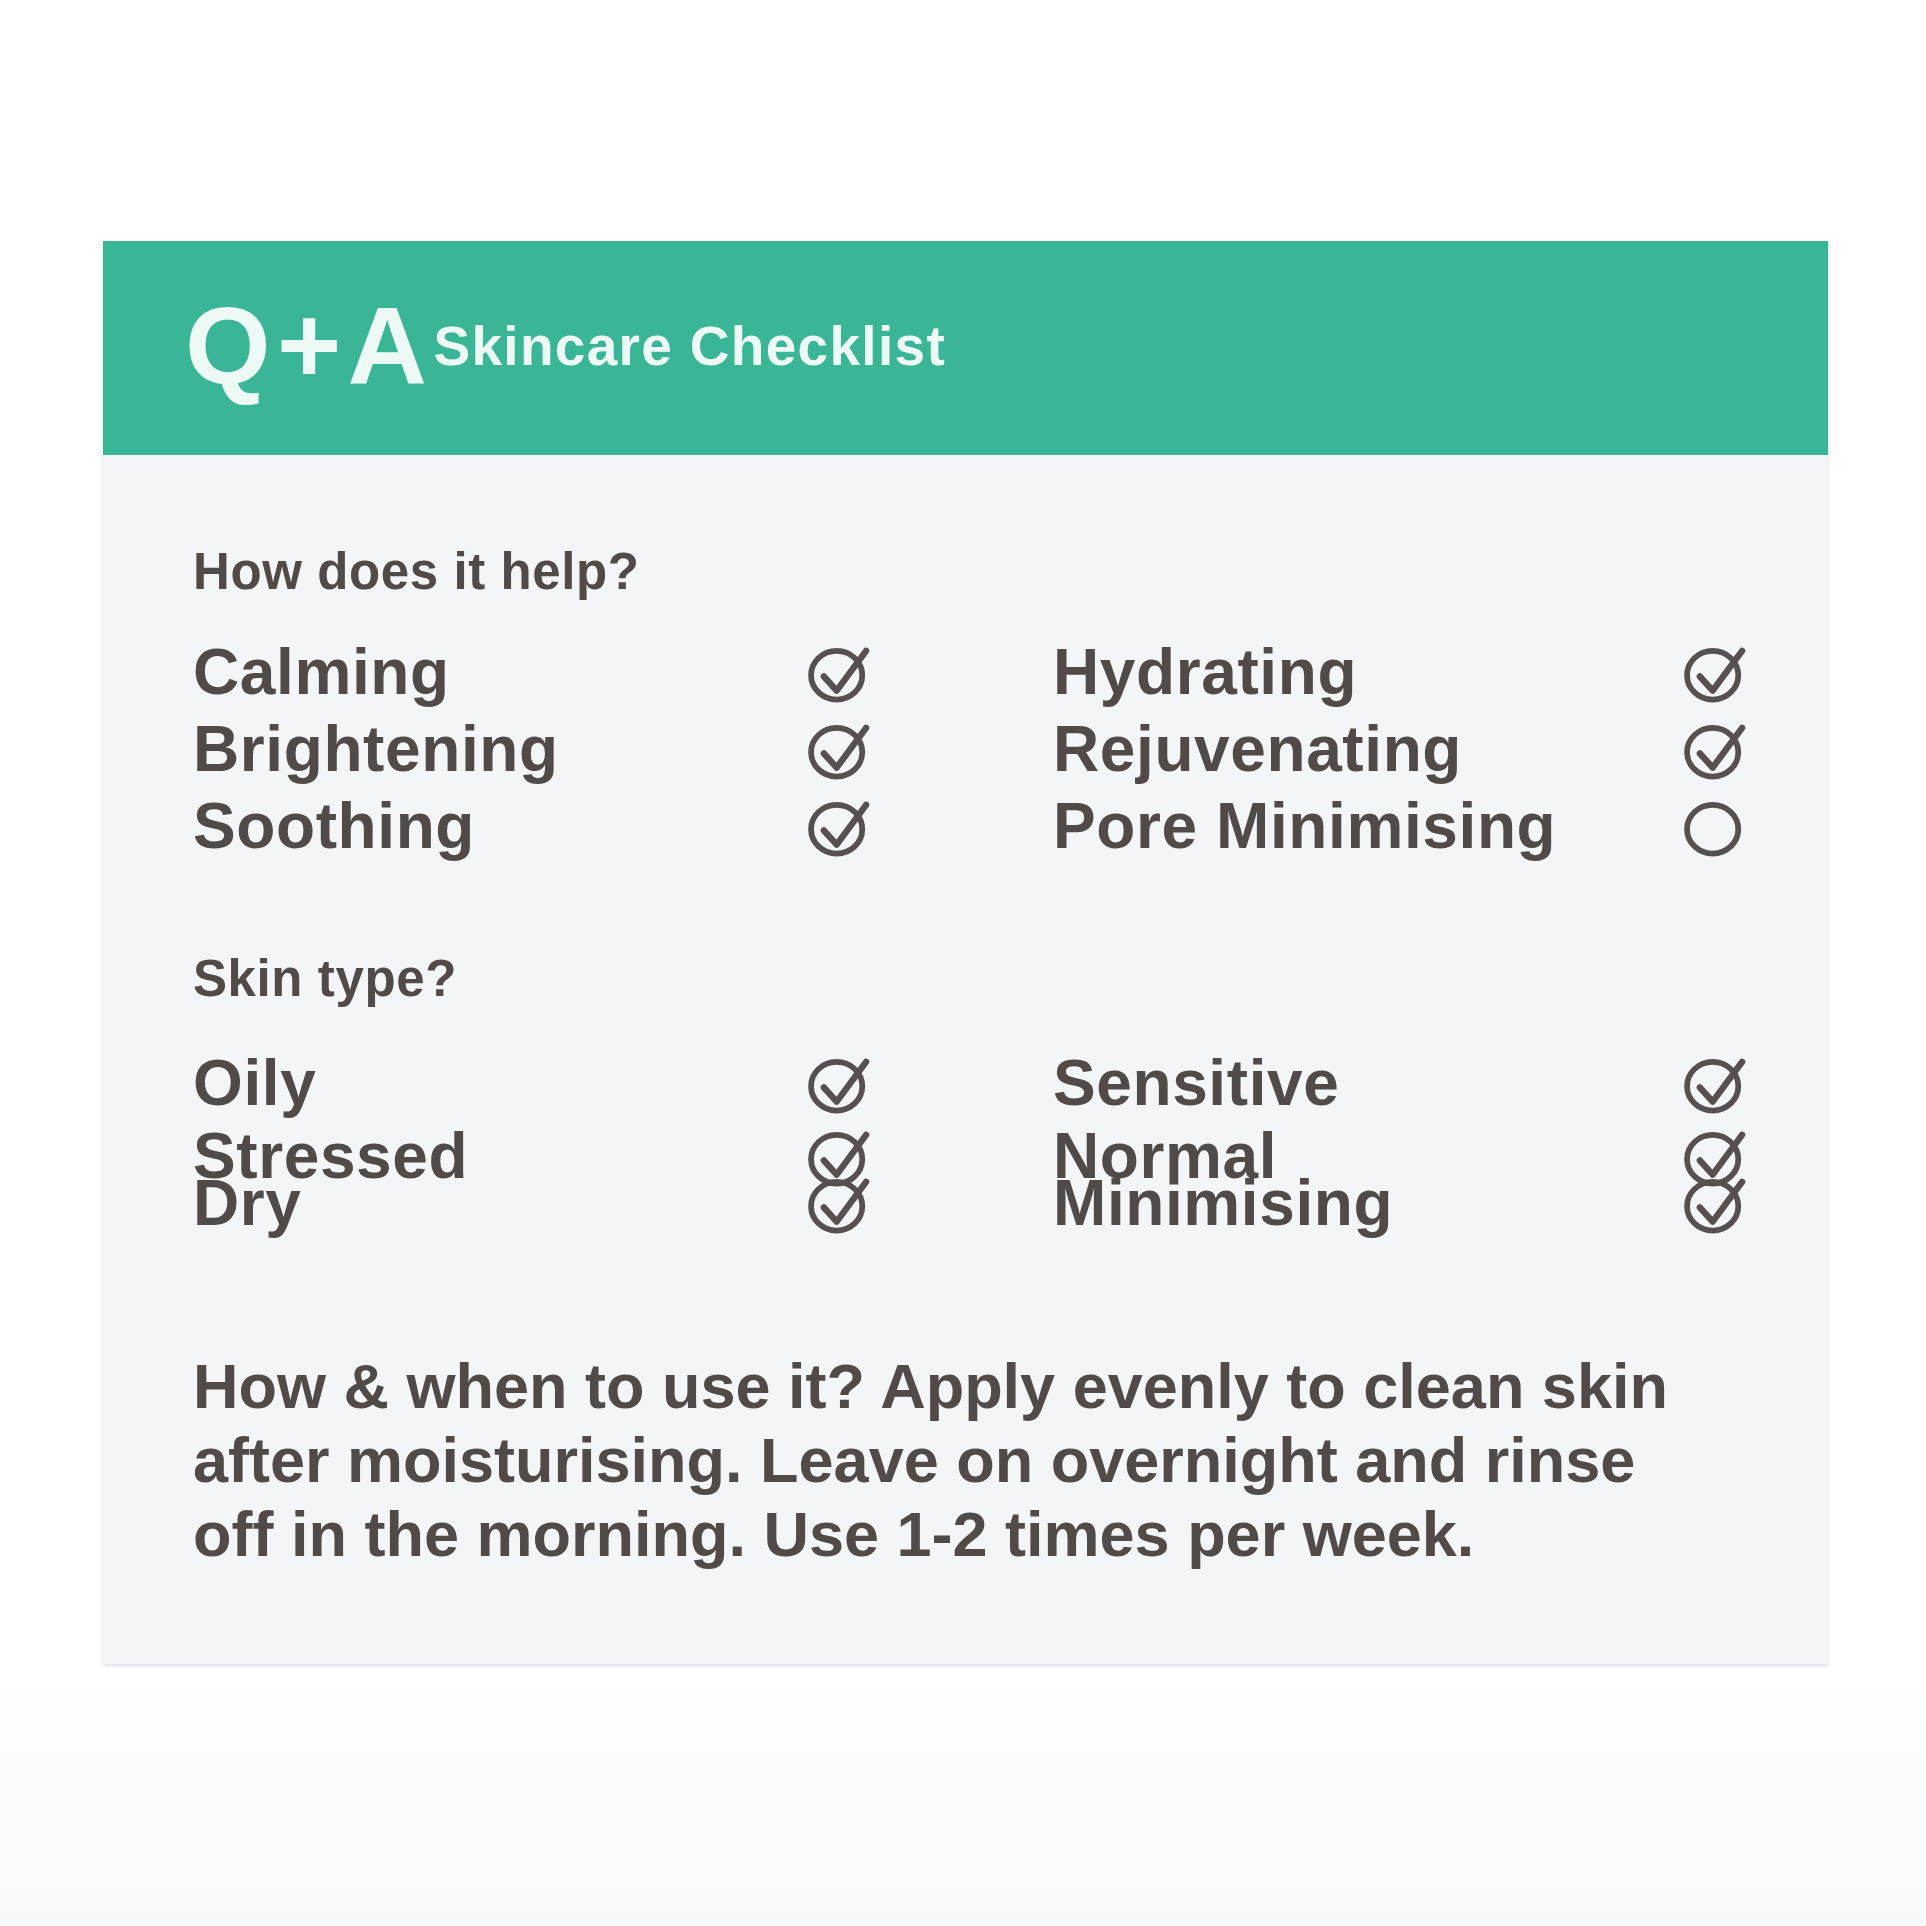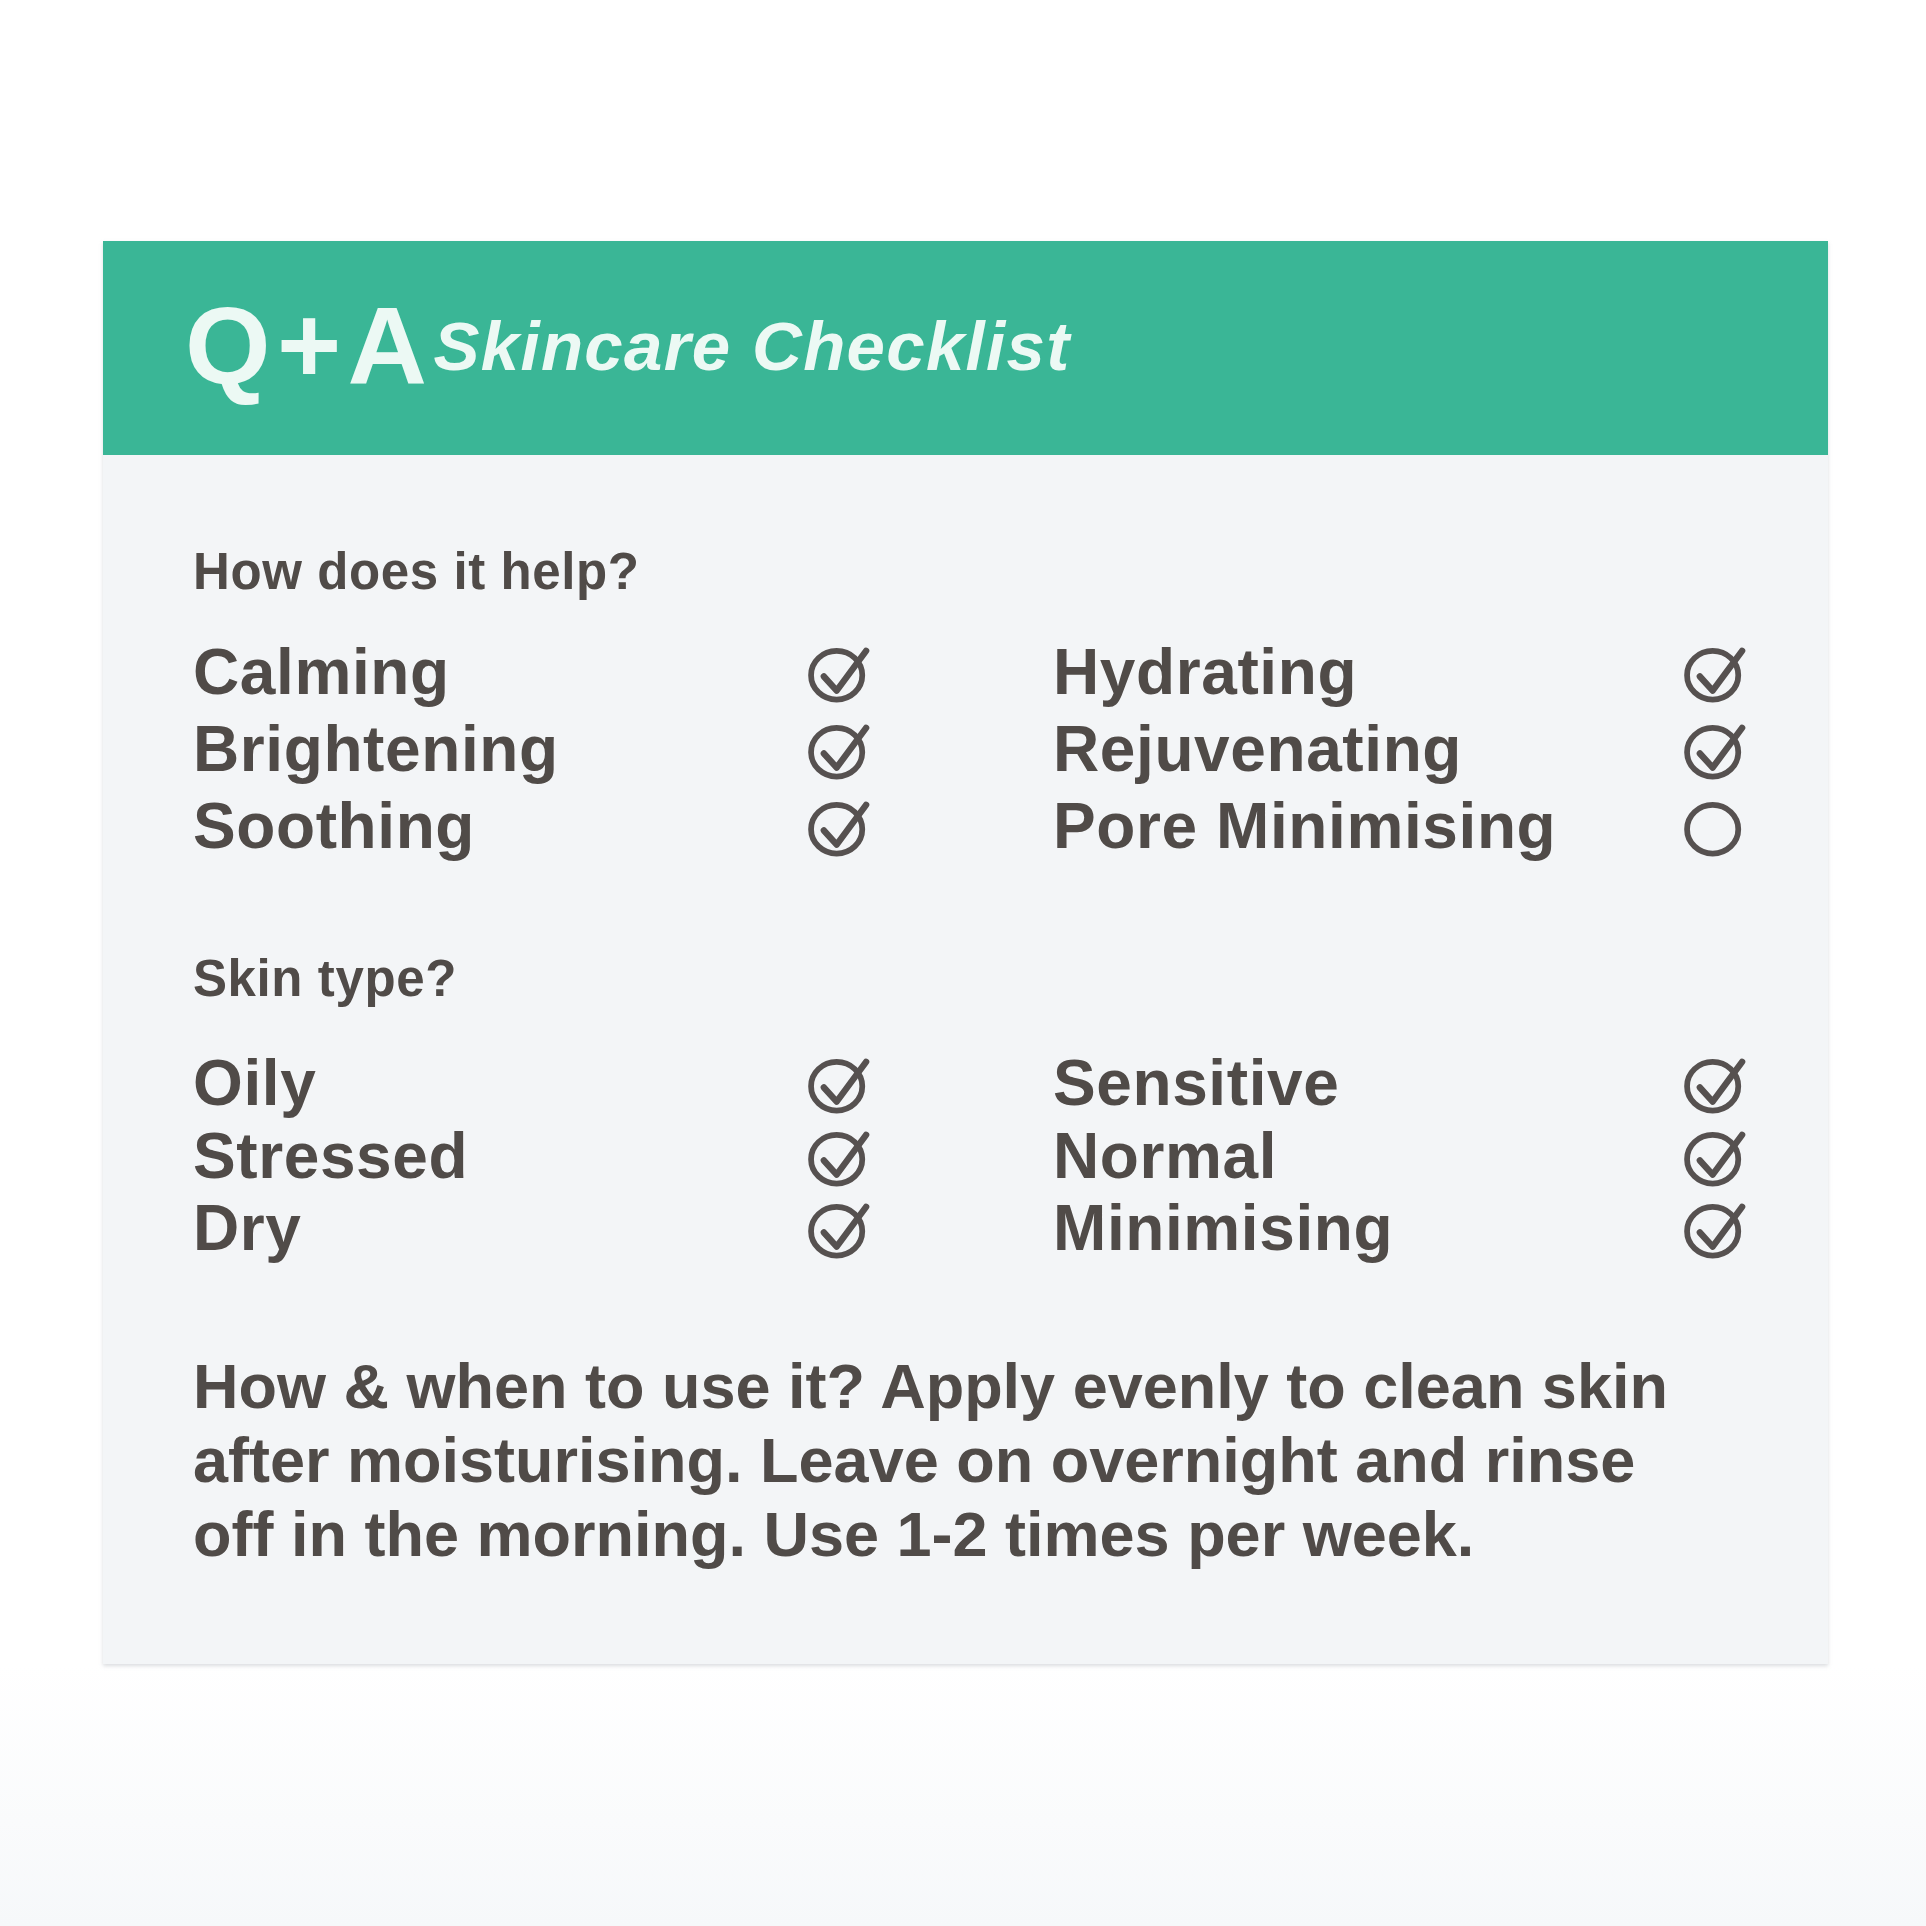"Skincare Checklist" .header-title { font-size: 69px -> 55px; font-style: italic -> none }
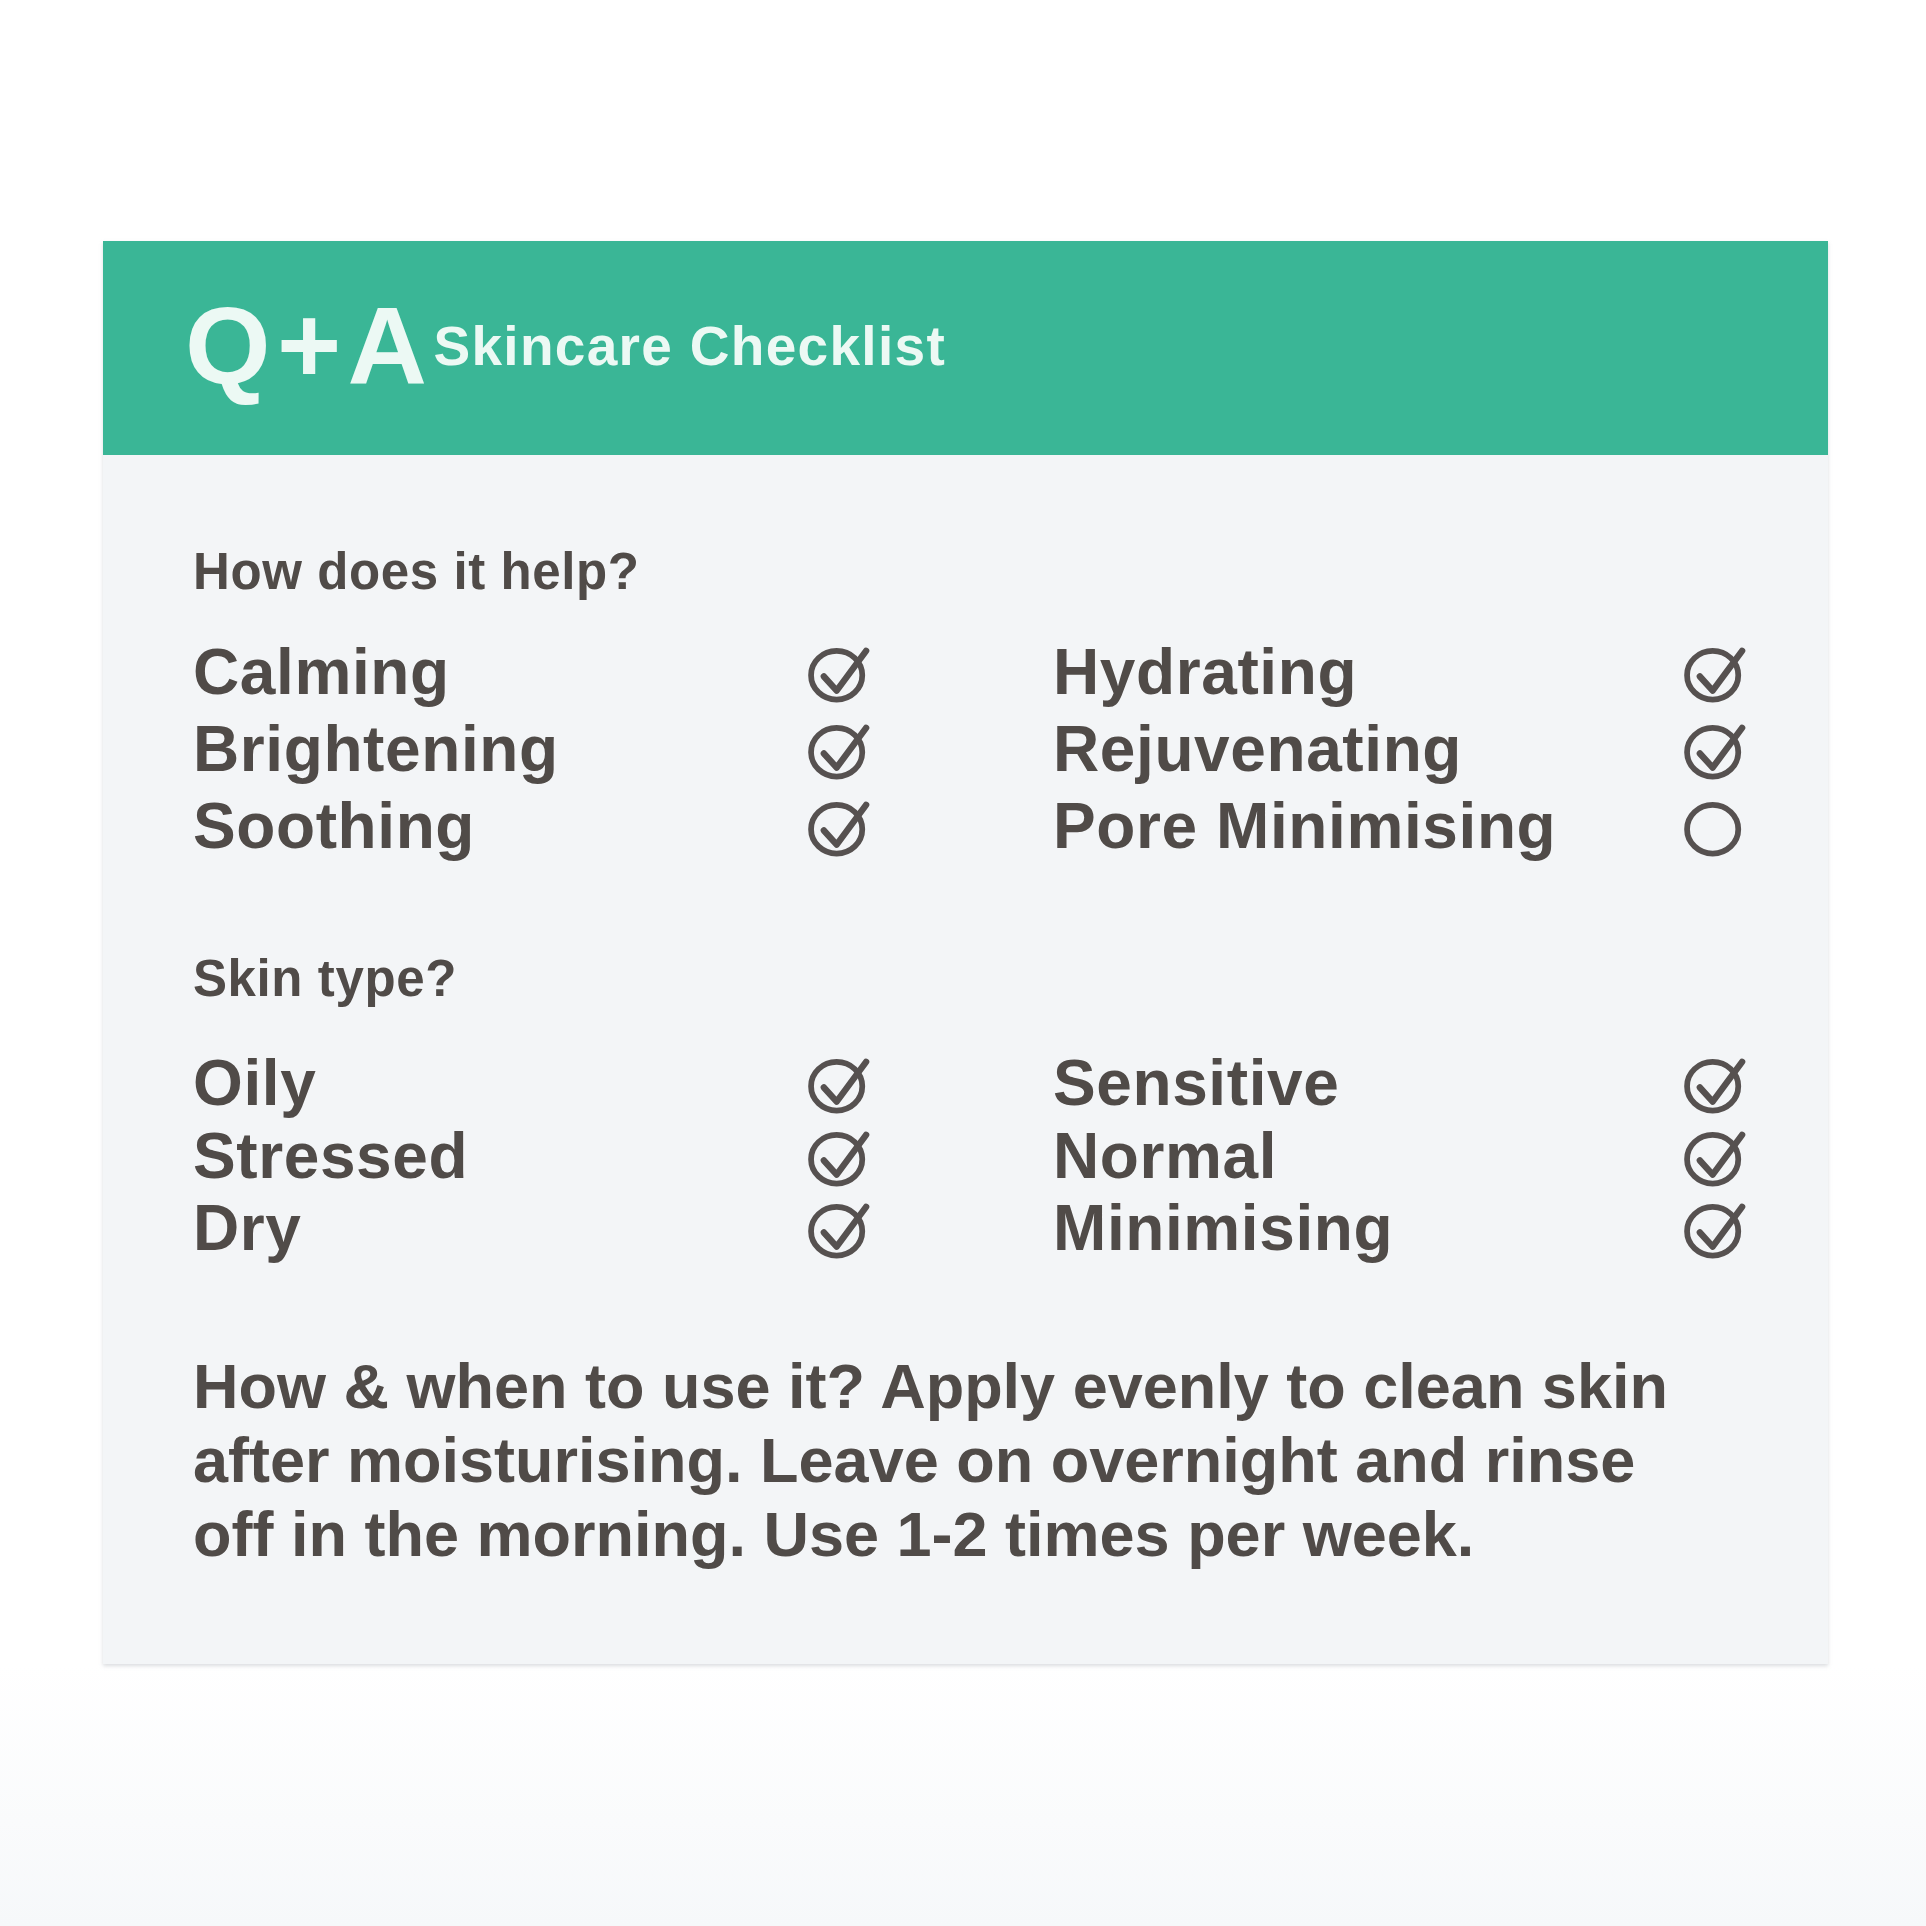"Dry" .r6 { top: 948px -> 923px }
